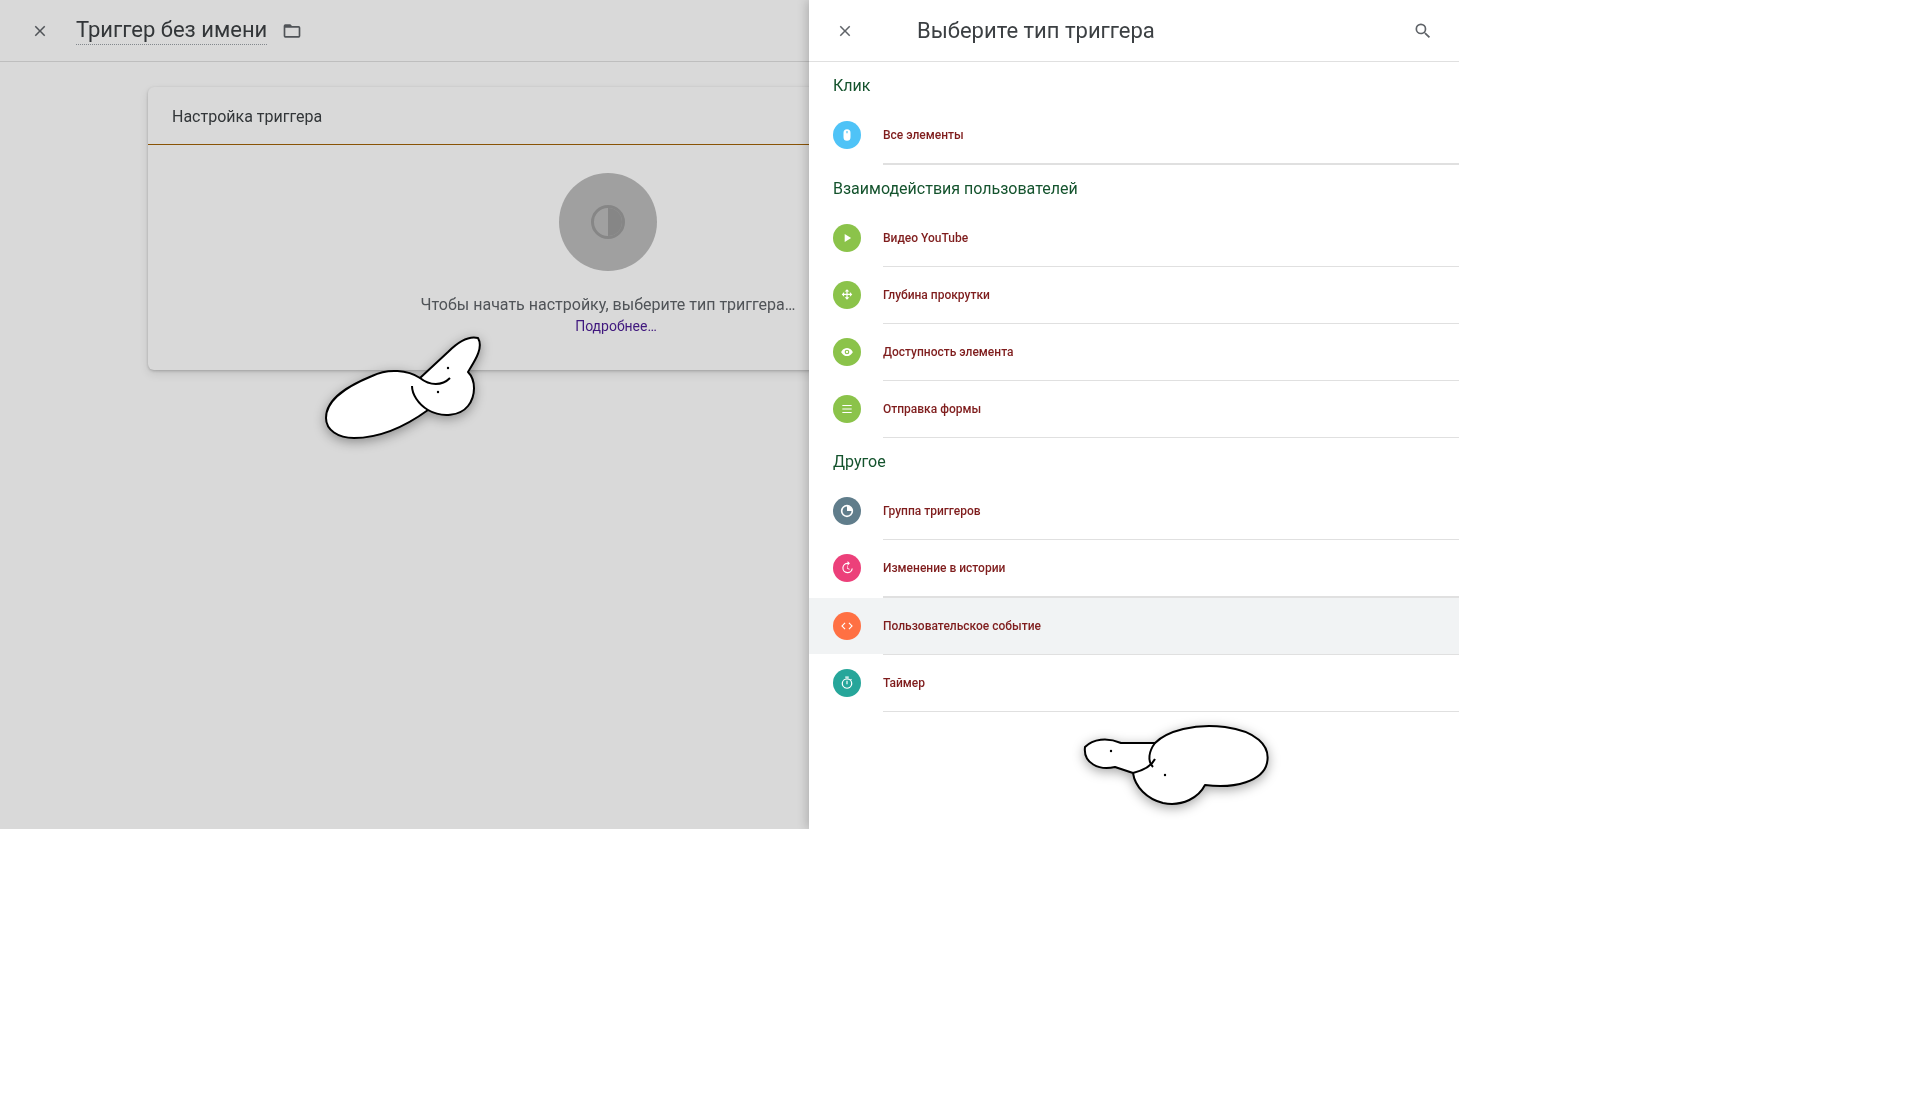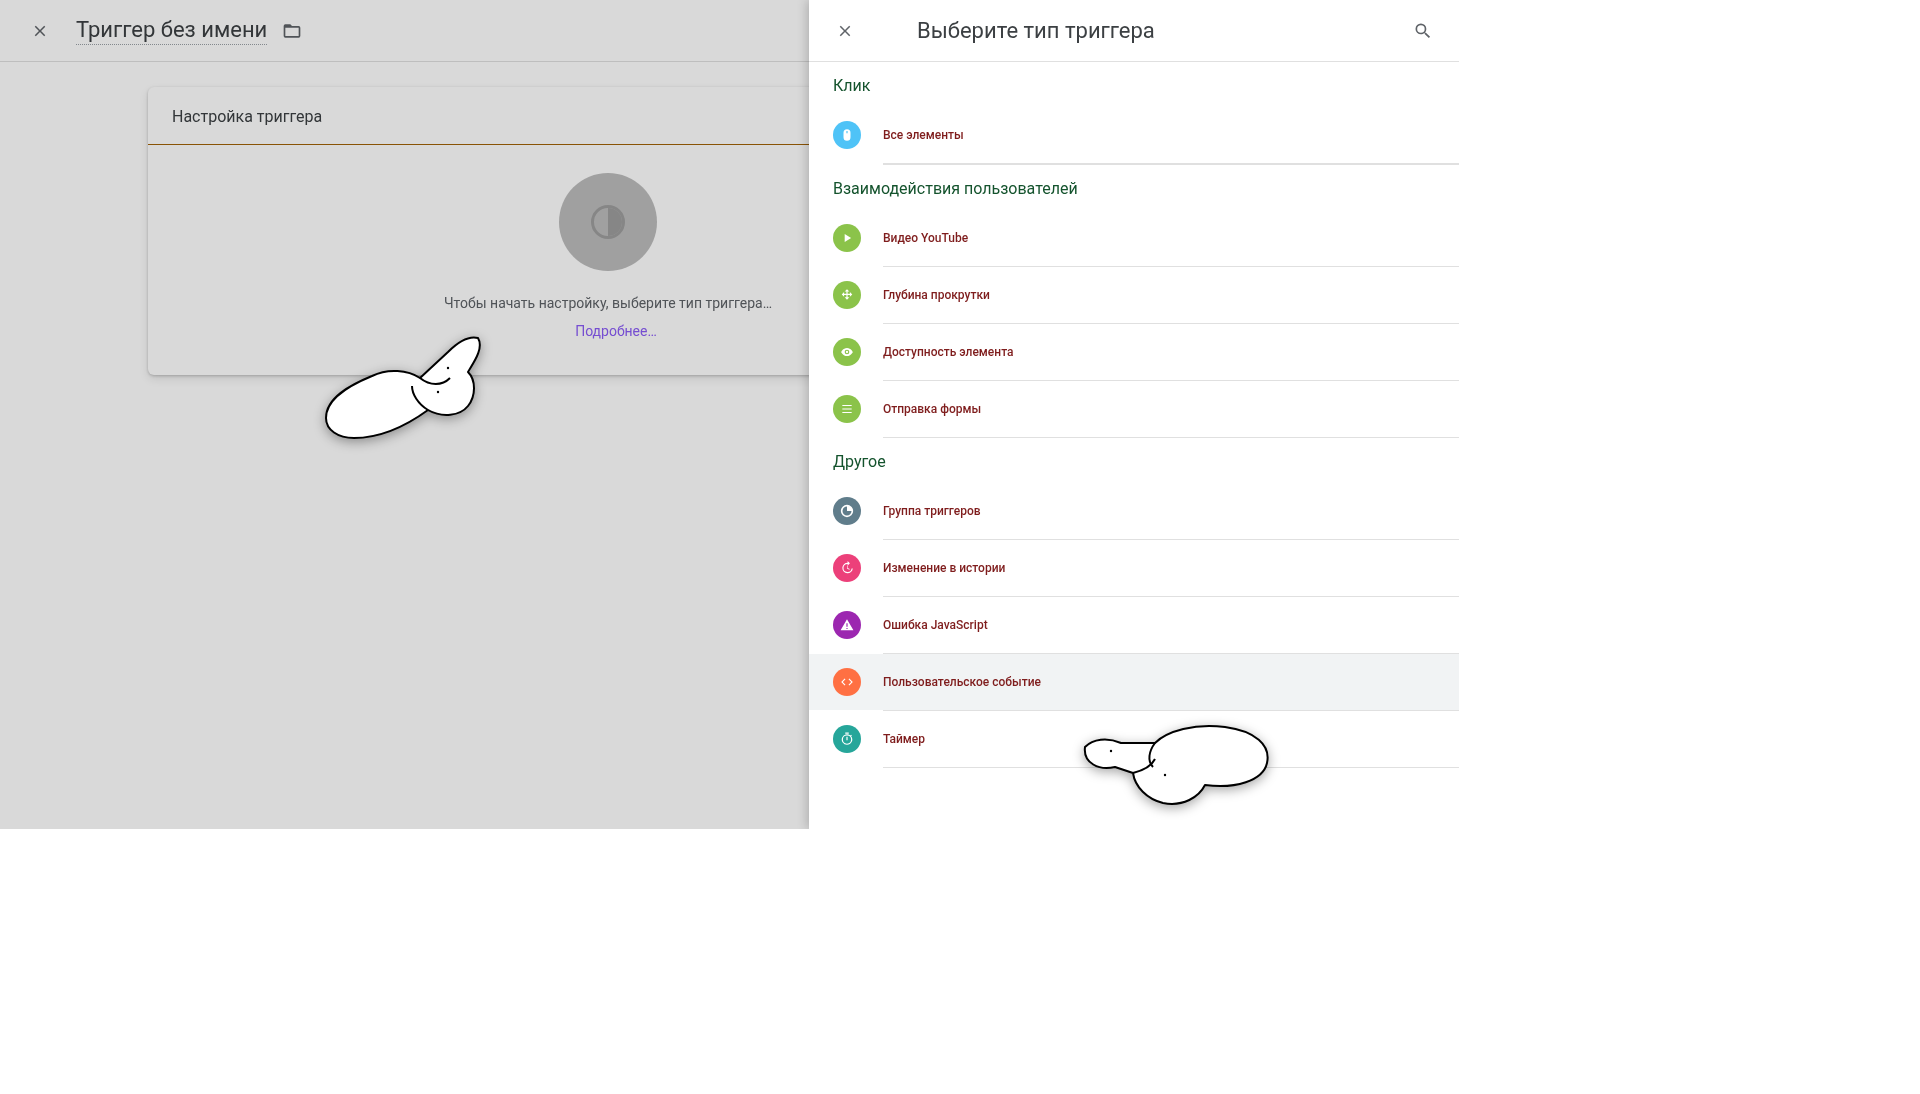"Чтобы начать настройку, выберите тип" .bg-prompt { font-size: 14px -> 16px; margin-bottom: 12px -> 4px }
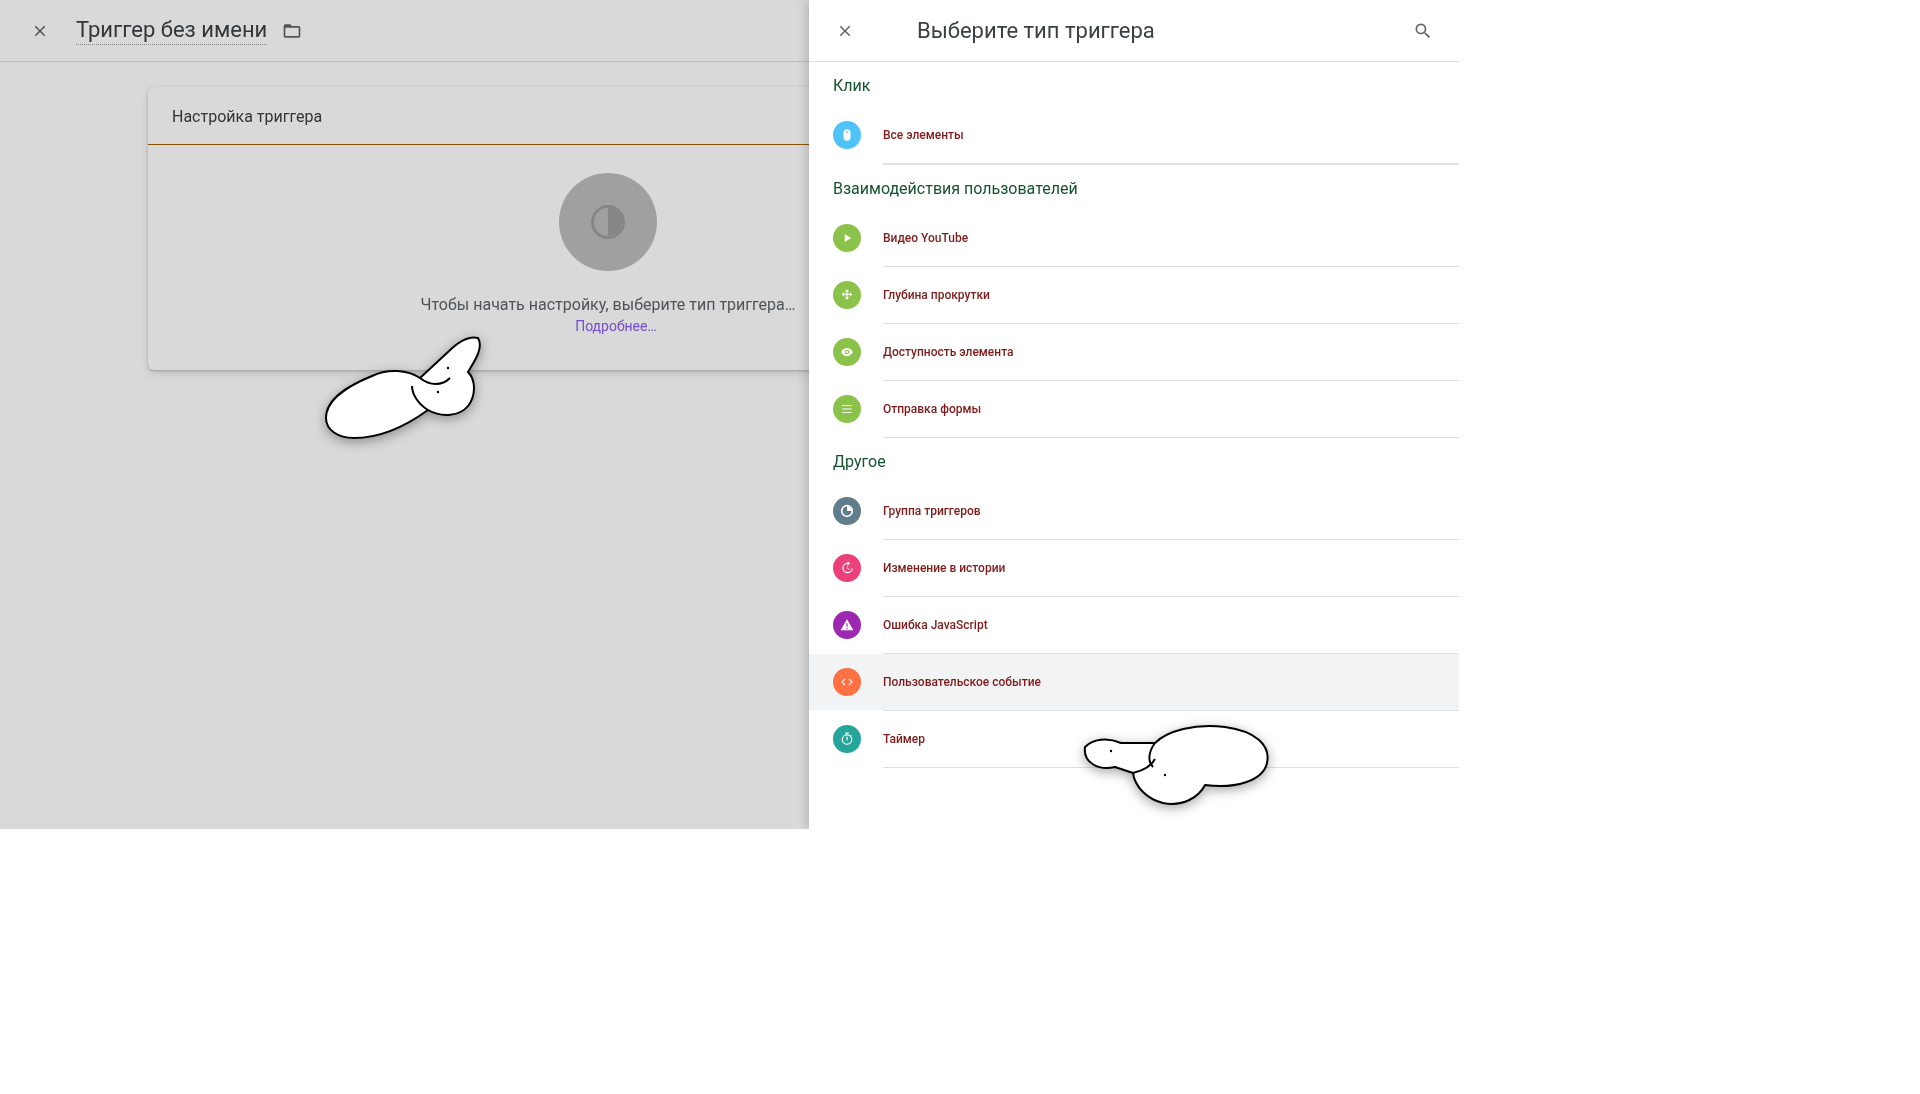"Подробнее…" .bg-learn { color: #8b5cf6 -> #4c1d95 }
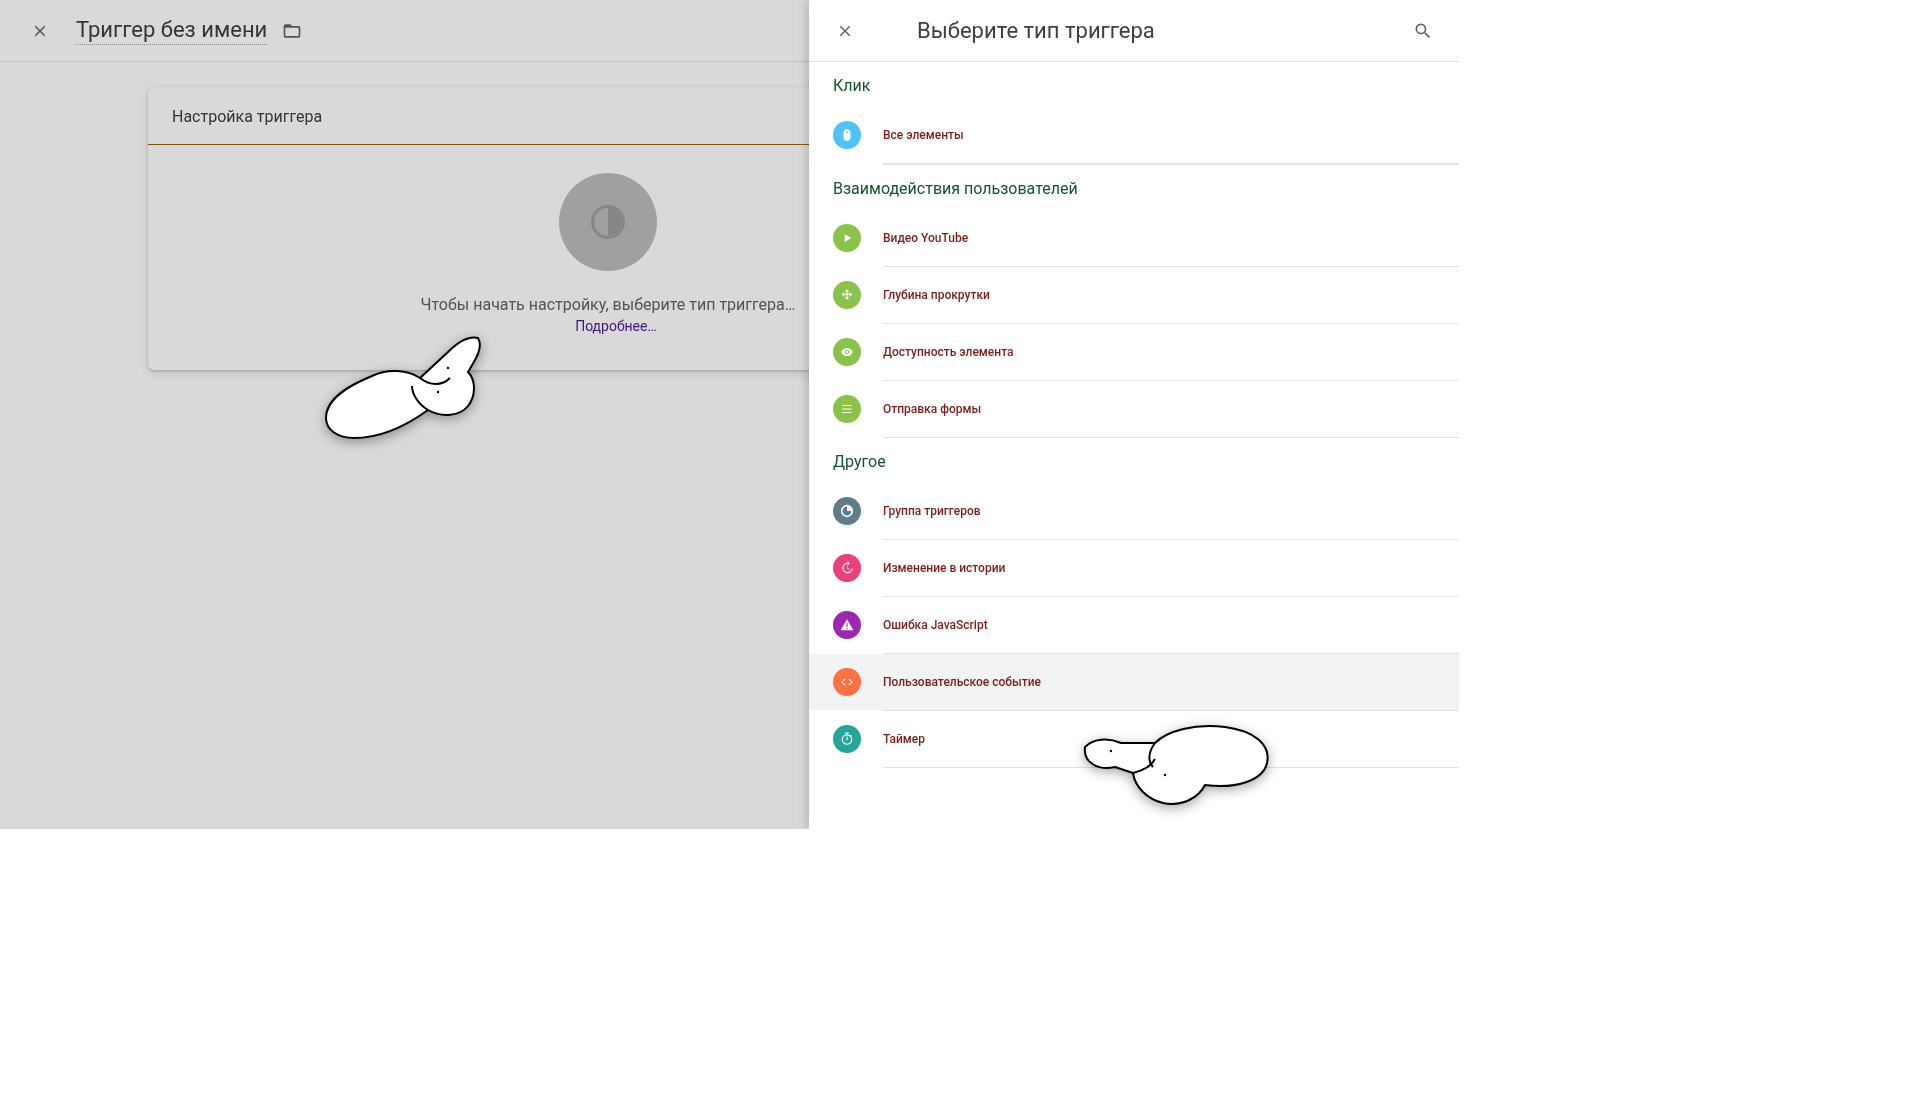"Ошибка JavaScript" div.trigger-item { html: <div> <div> <svg> <path></path> </svg> </div> <span>Ошибка JavaScript</span> </div> -> none }
